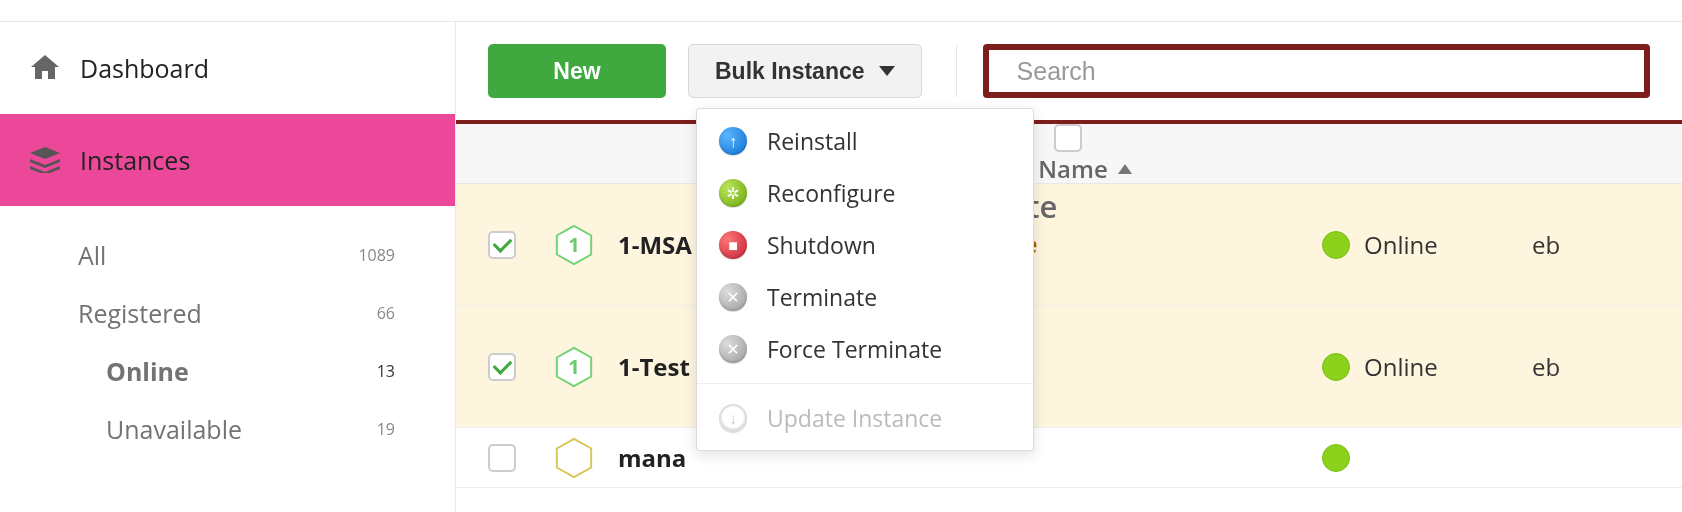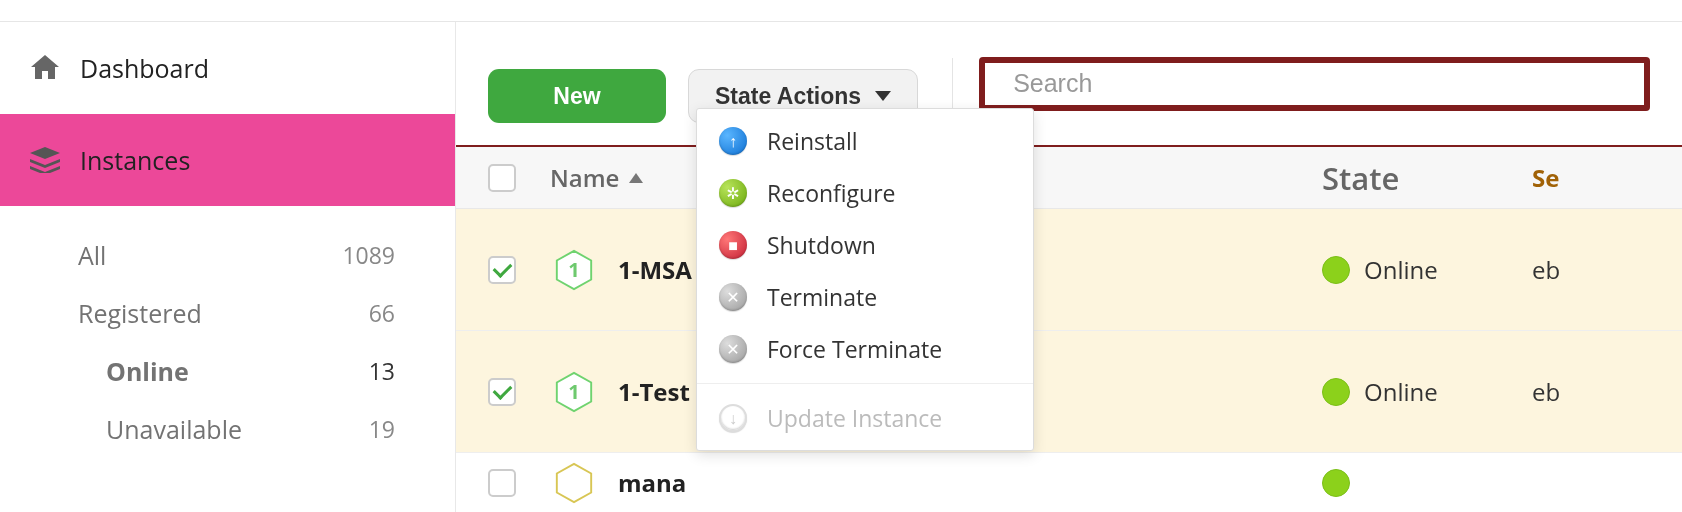"New" .btn { border-radius: 11px -> 5px; margin-top: 25px -> none }
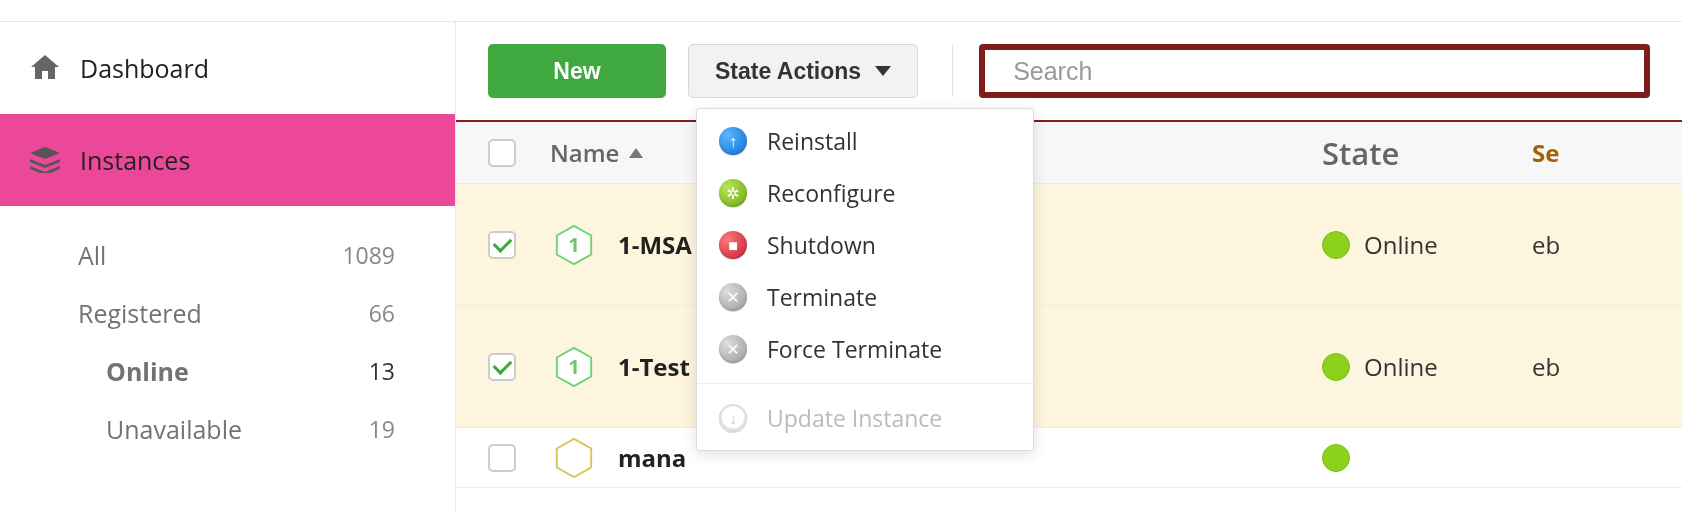"State Actions" span { text: State Actions -> Bulk Instance }
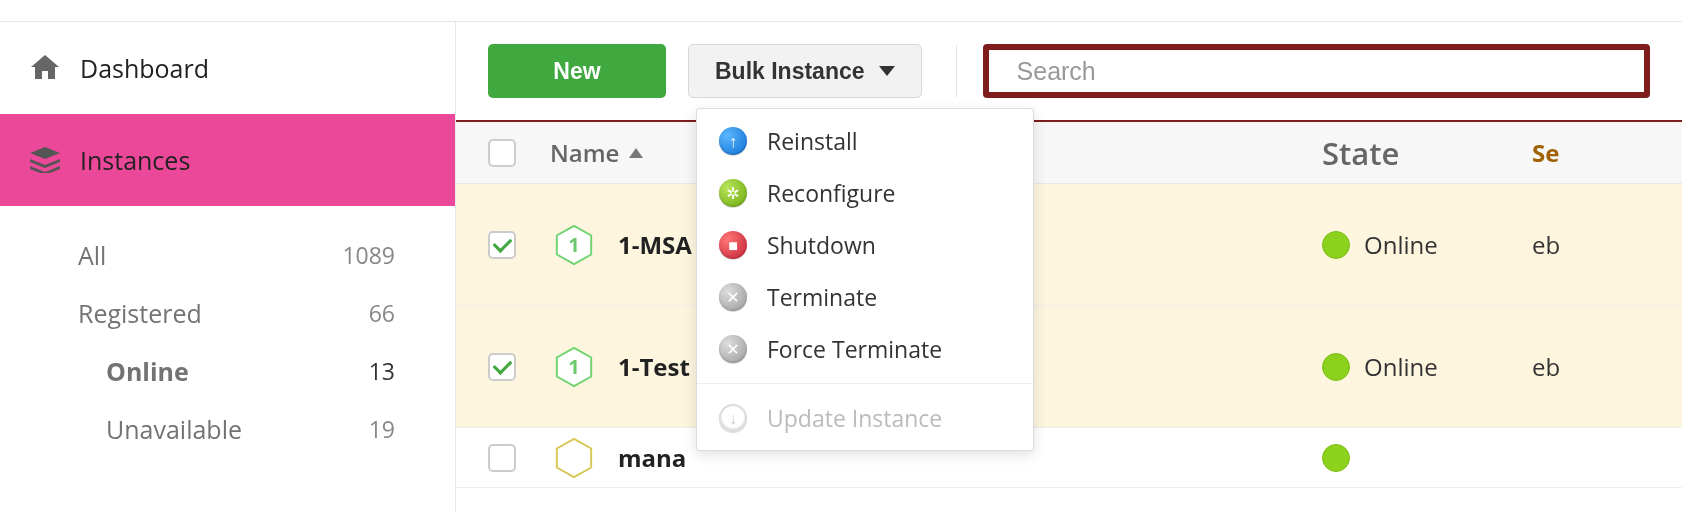"Name" .table-header { border-top: 2px solid #7f1d1d -> 4px solid #7f1d1d; flex-direction: none -> column }
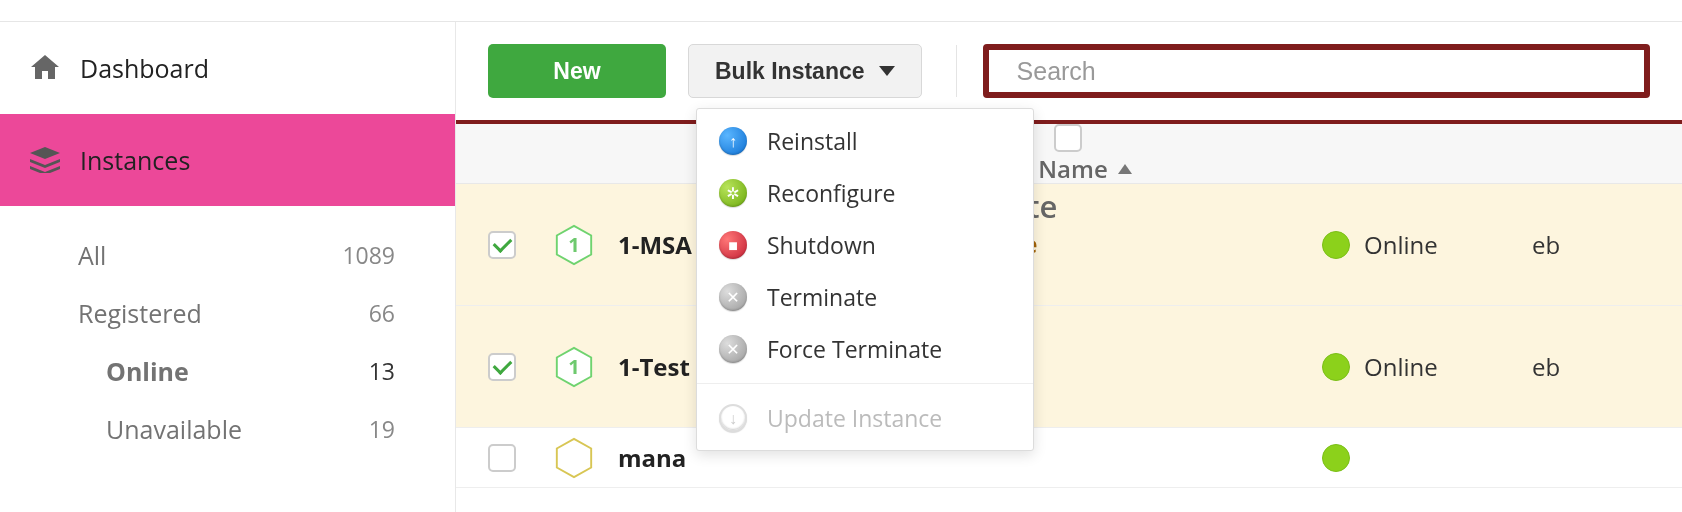"1089" .subnav-count { font-size: 23px -> 16px }
